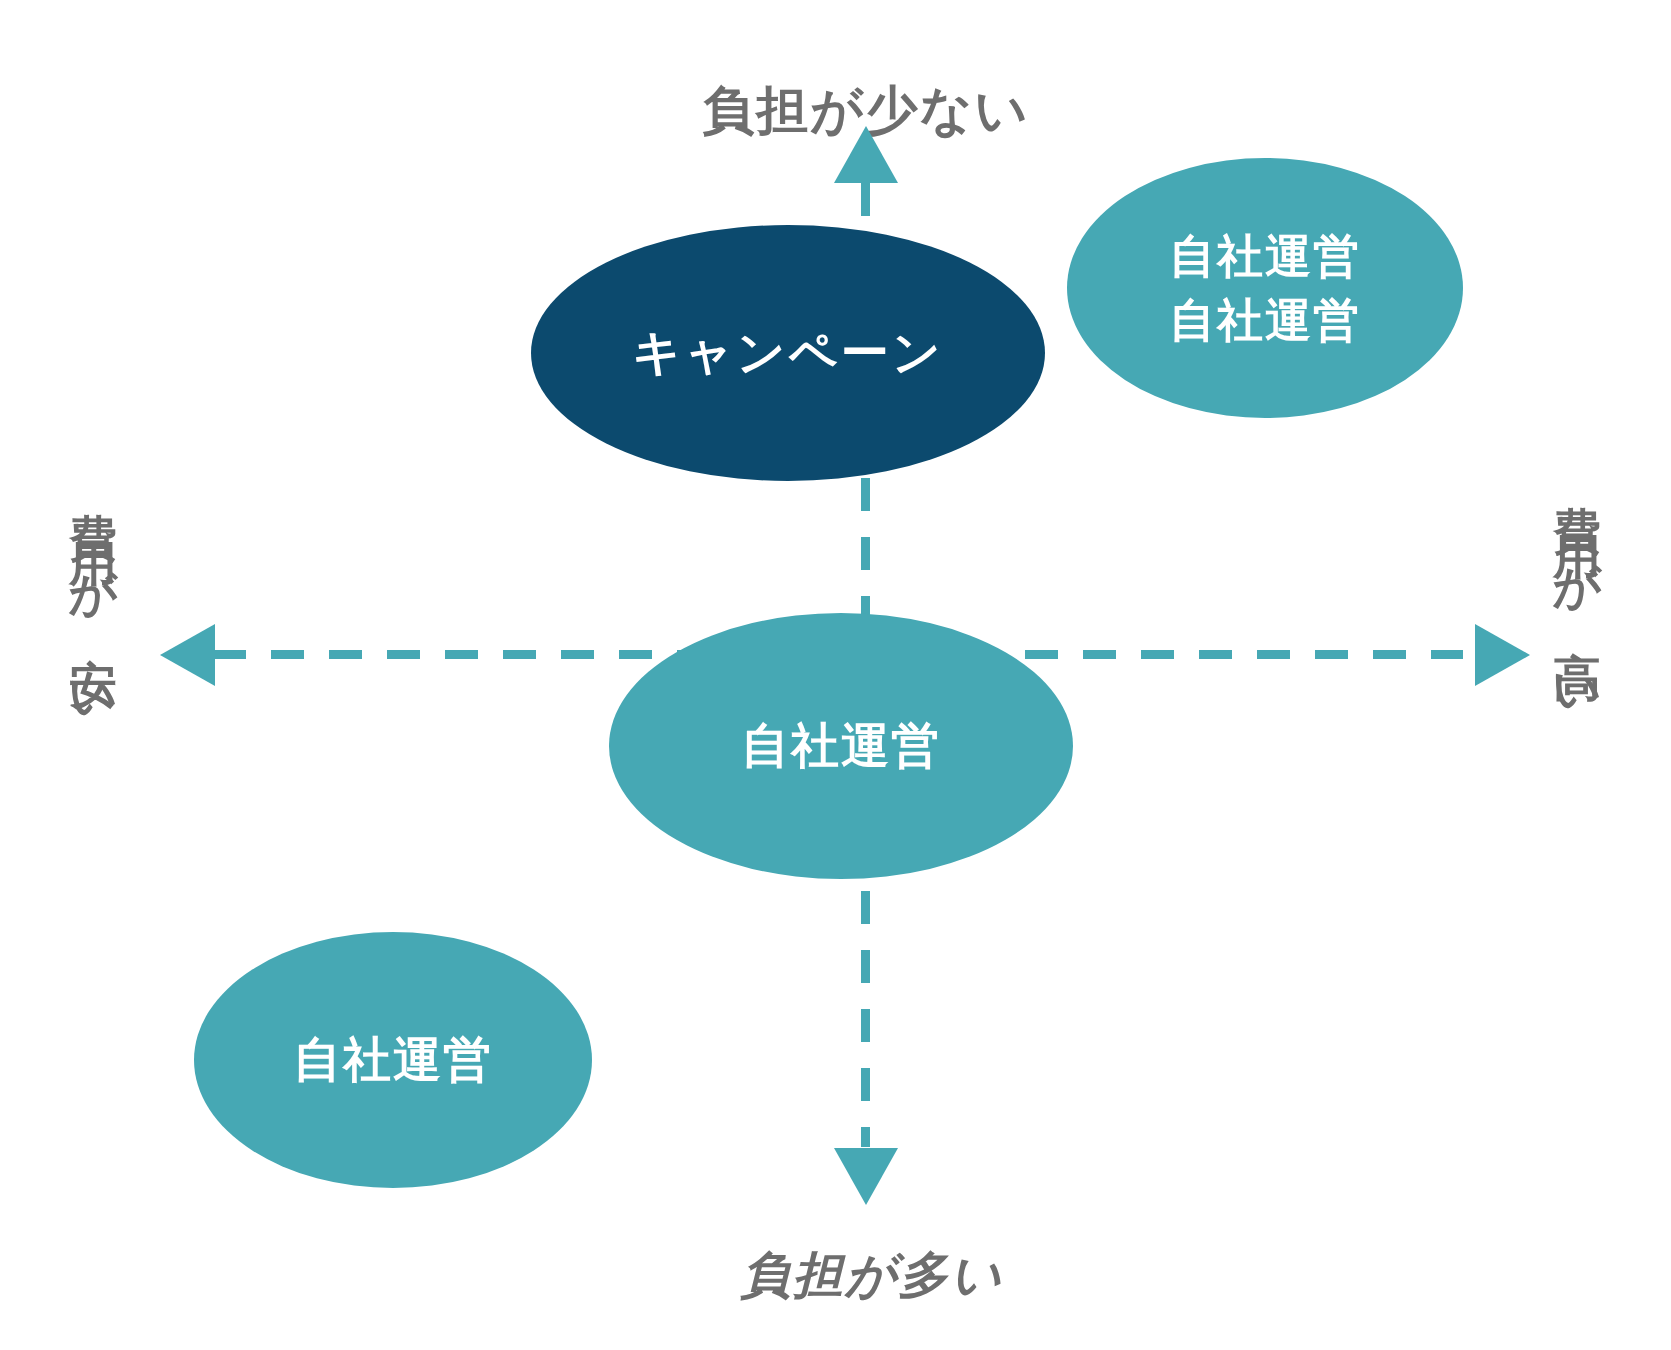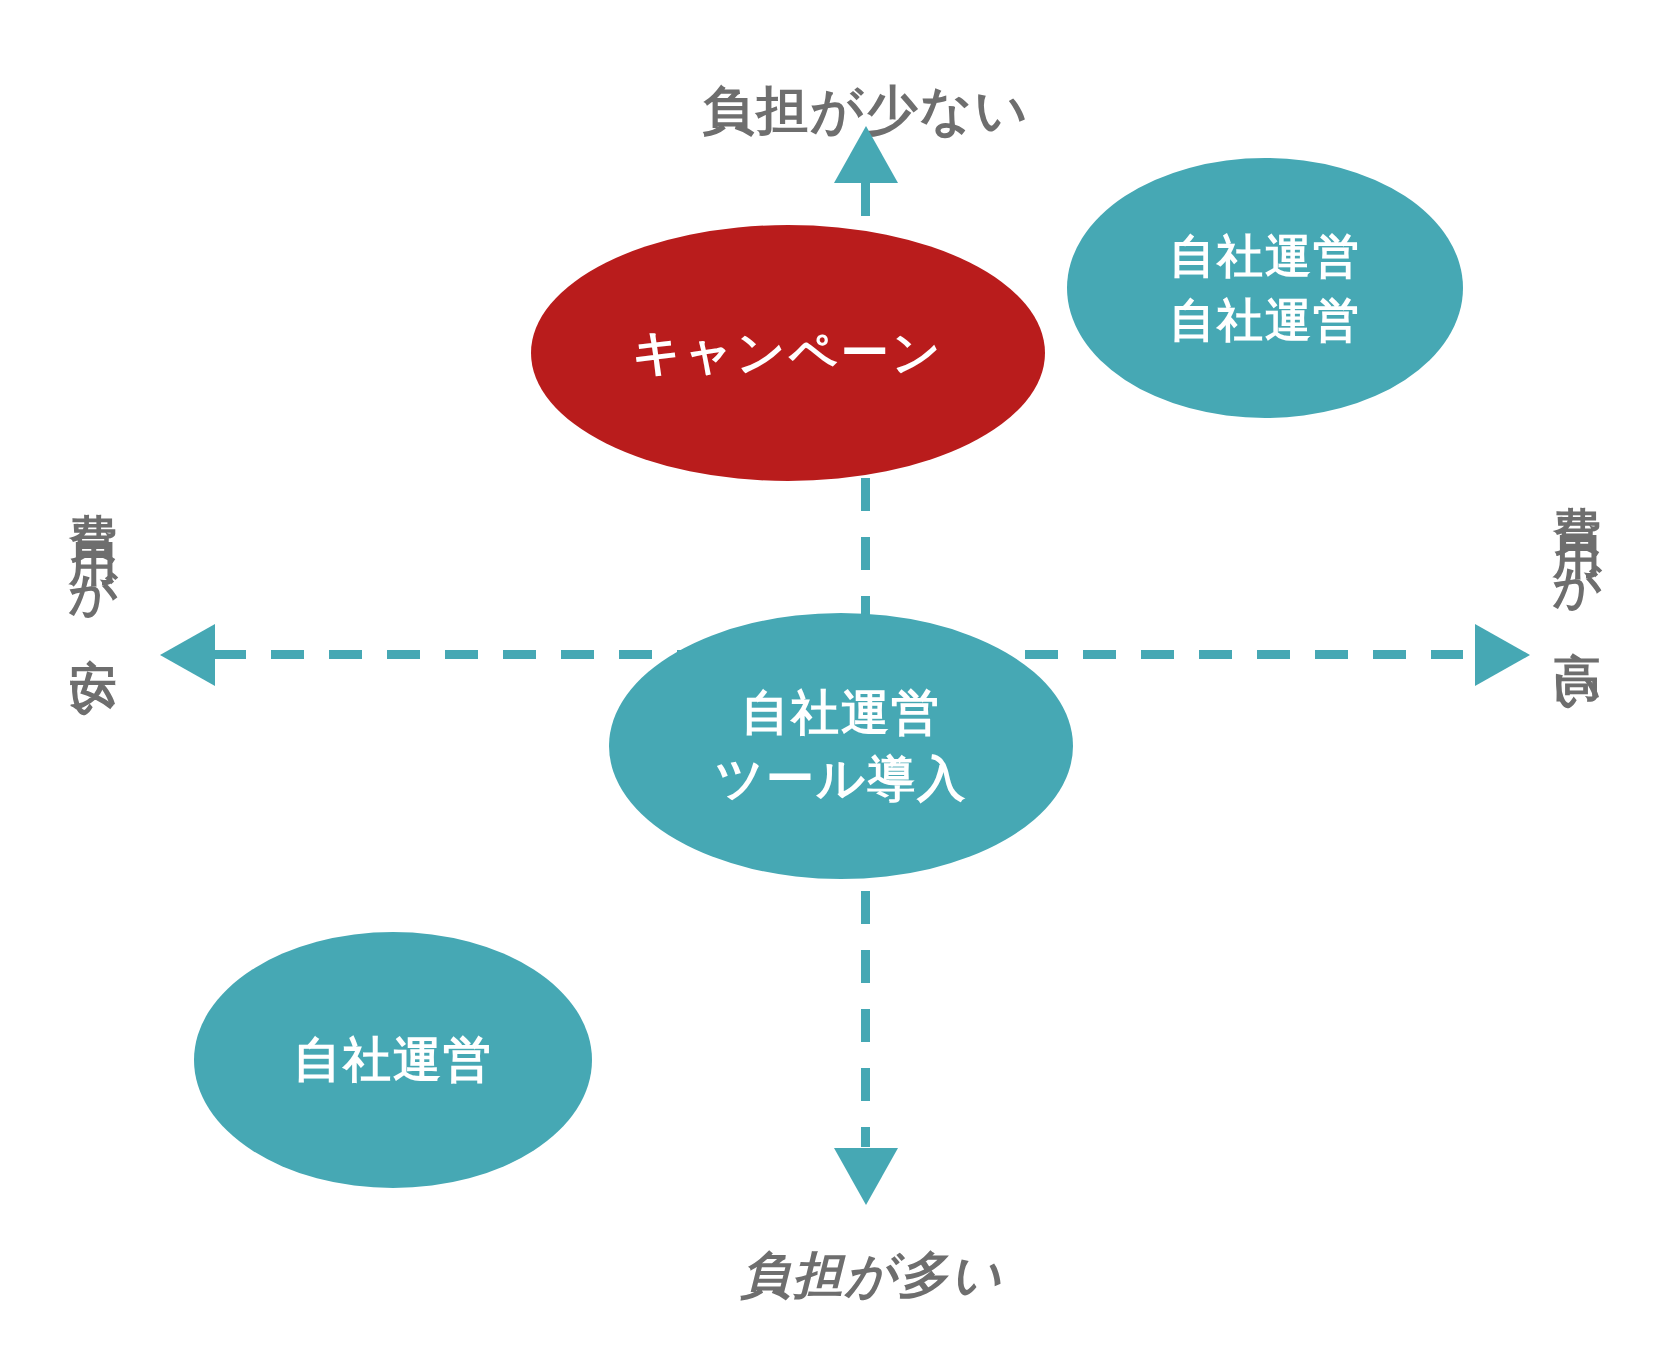"キャンペーン" .bubble.pink { background: #b91c1c -> #0c4a6e }
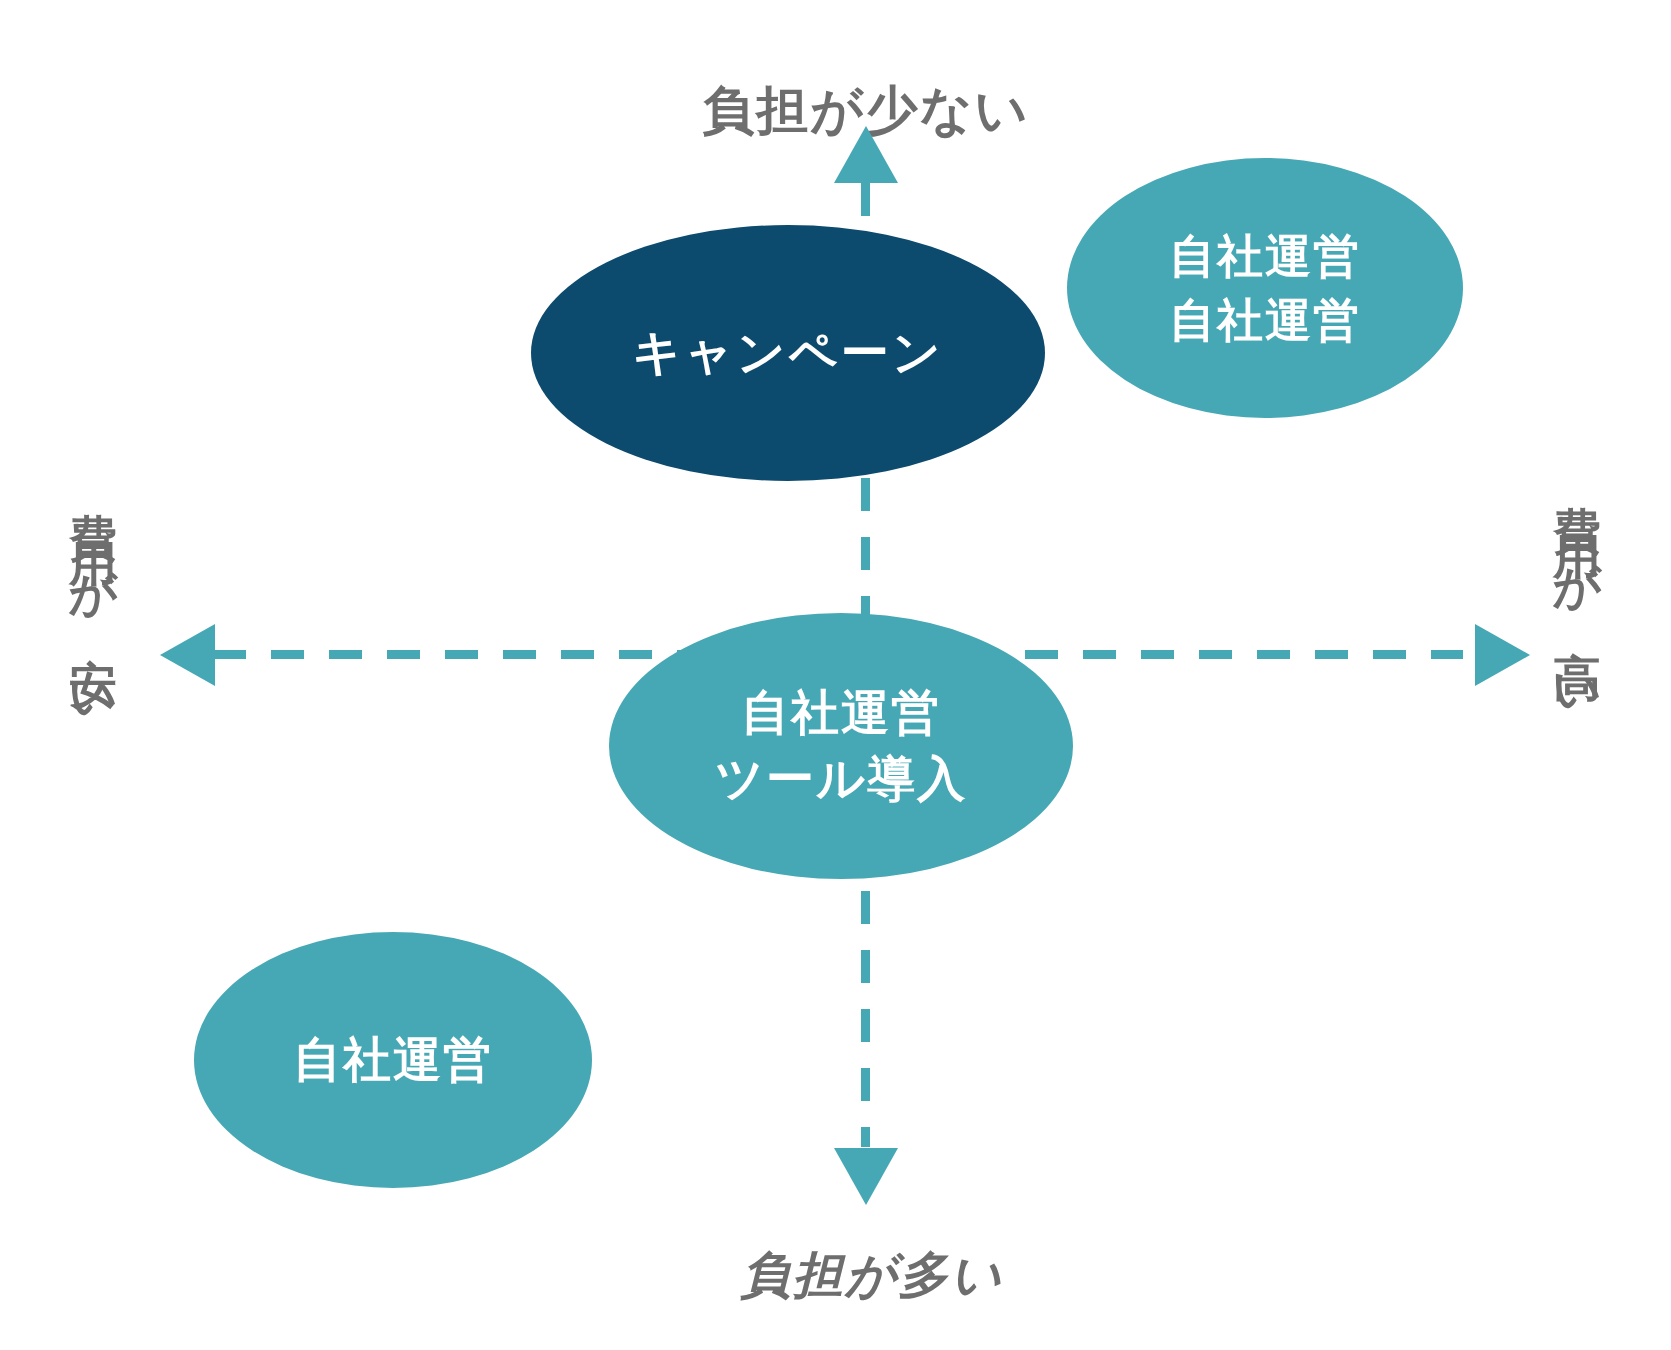"ツール導入" span { html: <span>ツール導入</span> -> none }
